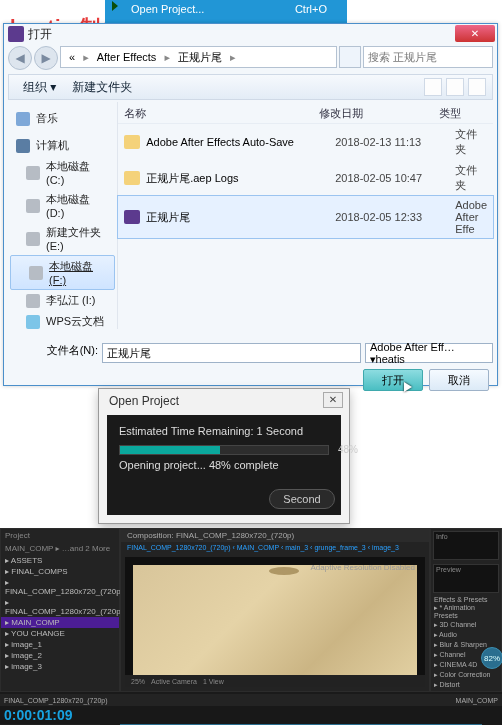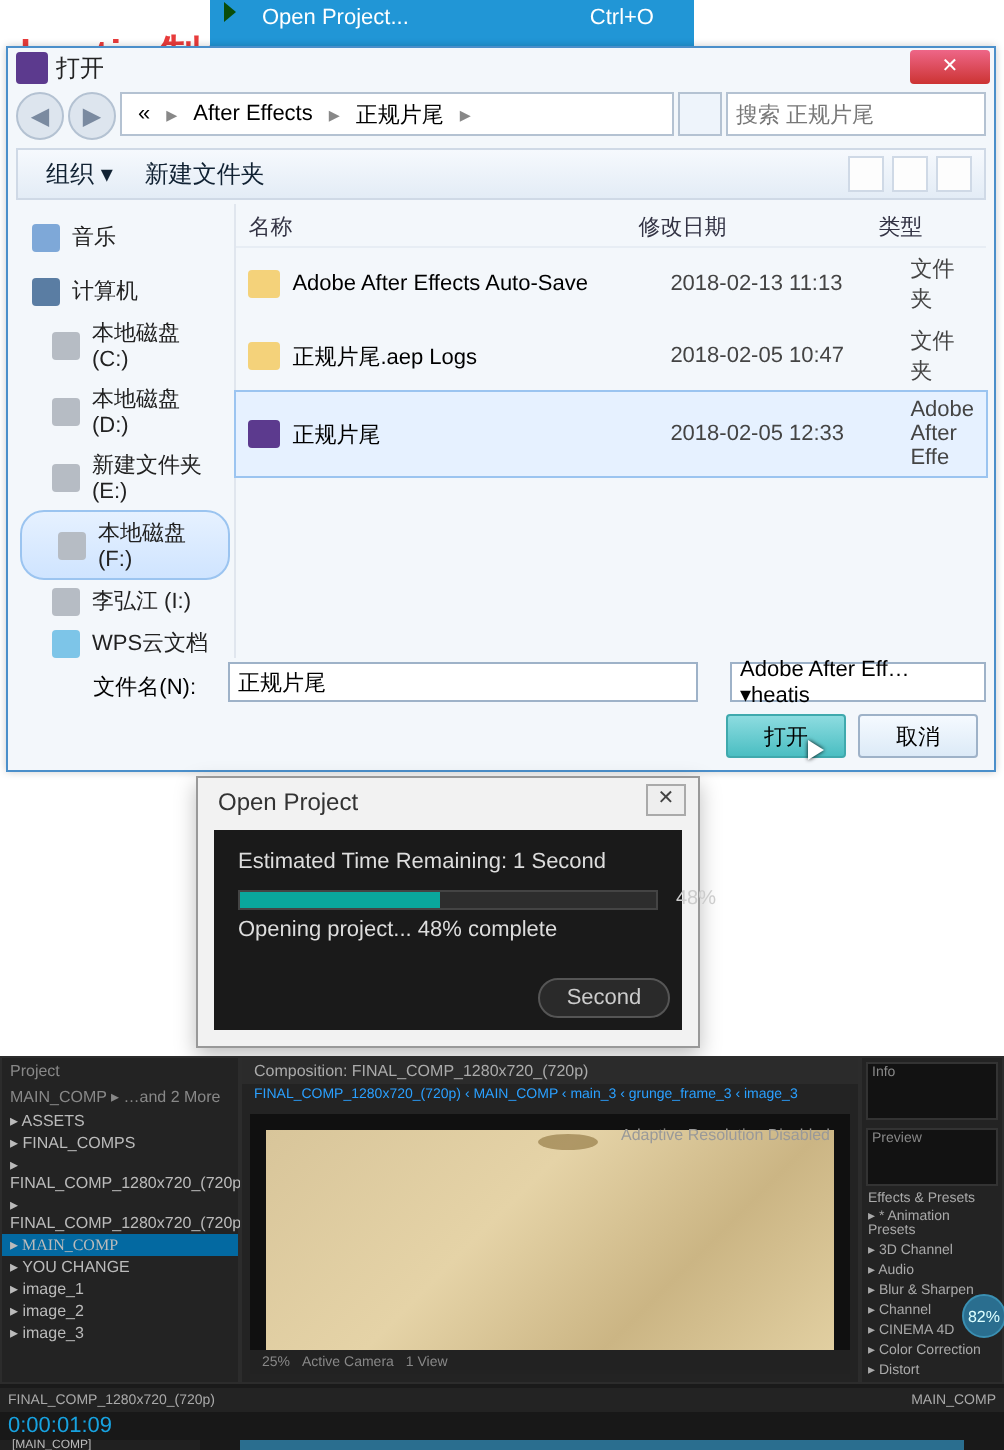"本地磁盘 (F:)" .nav-item.sel { border-radius: 12px -> 2px; text-decoration: none -> underline }
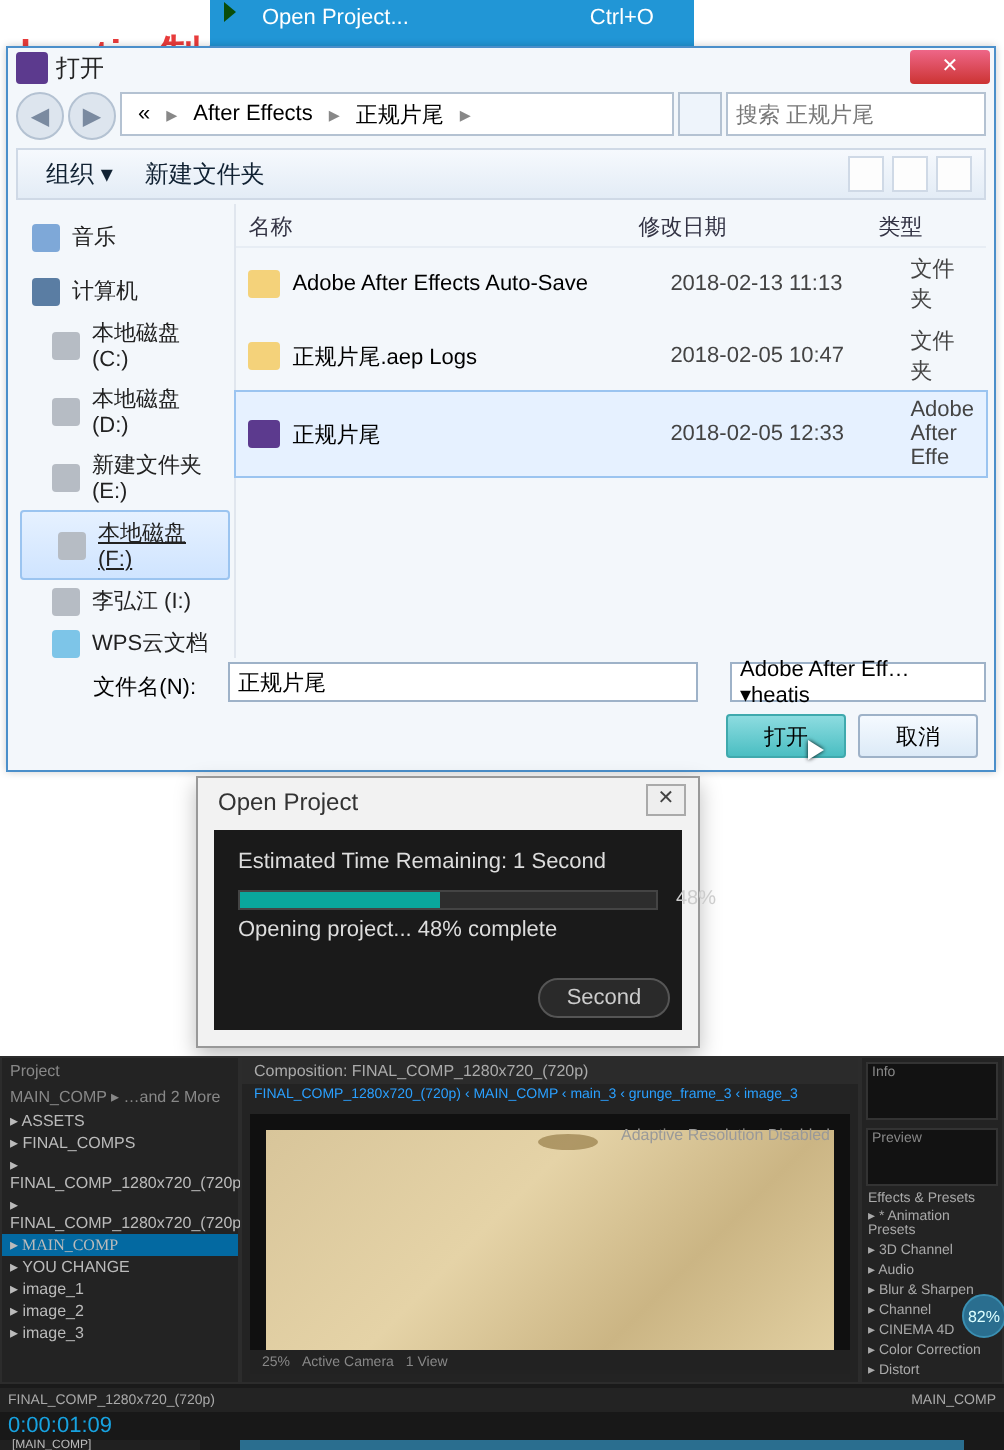"文件名(N):" .fn-row { align-items: flex-end -> flex-start; gap: 16px -> 4px; margin-top: 0 -> 12px }
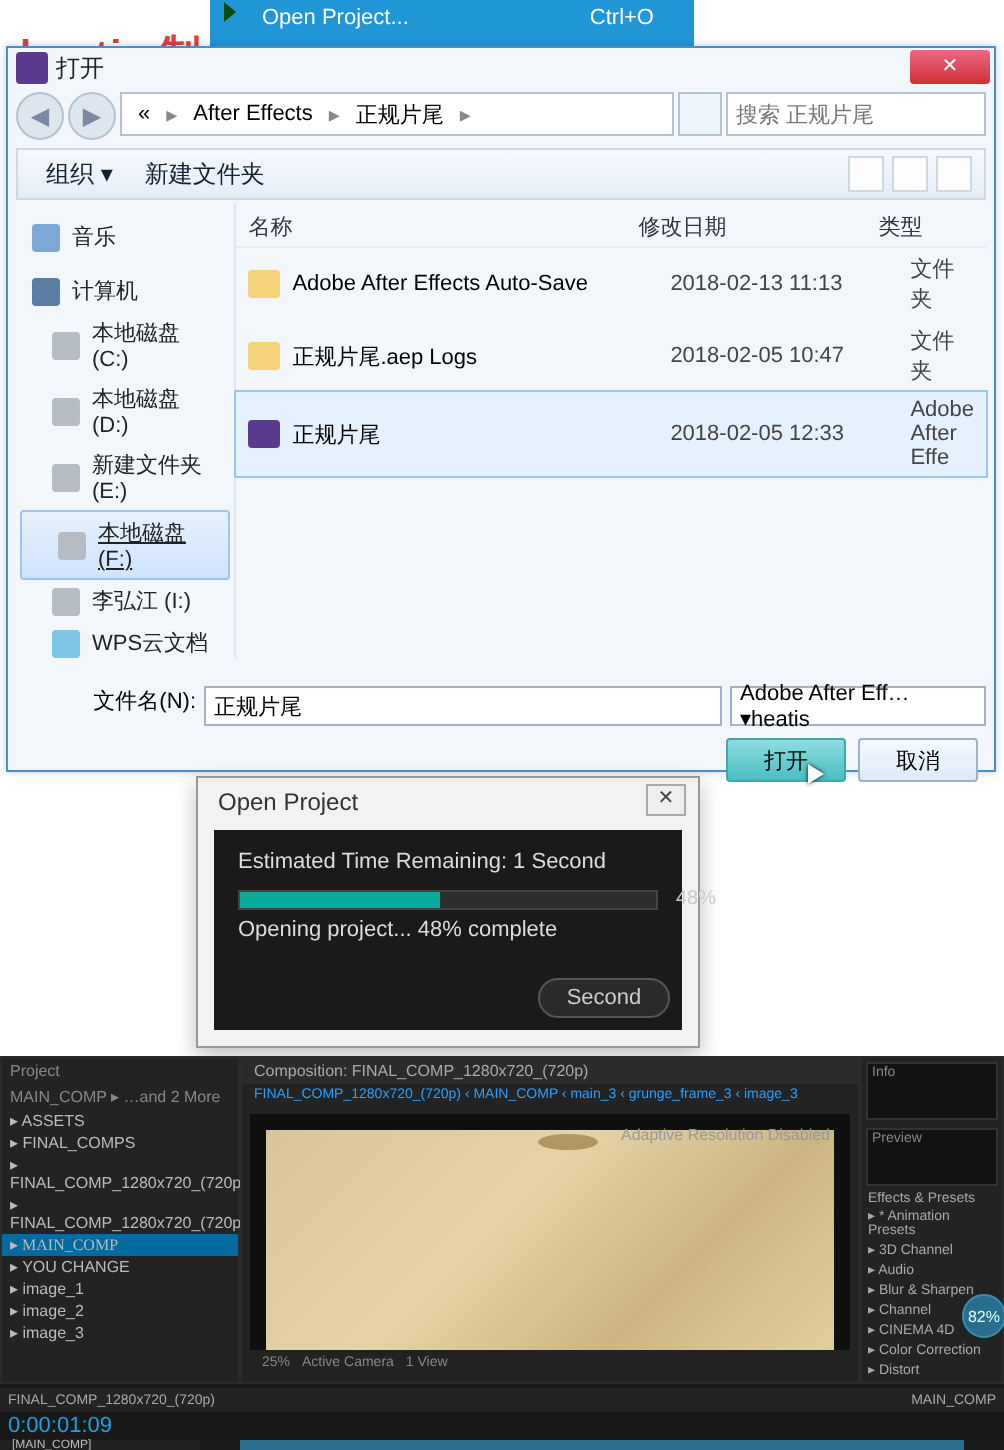"▸ MAIN_COMP" .p-left .row2.sel { background: #0369a1 -> #4c1d95; font-family: Liberation Serif, serif -> none }
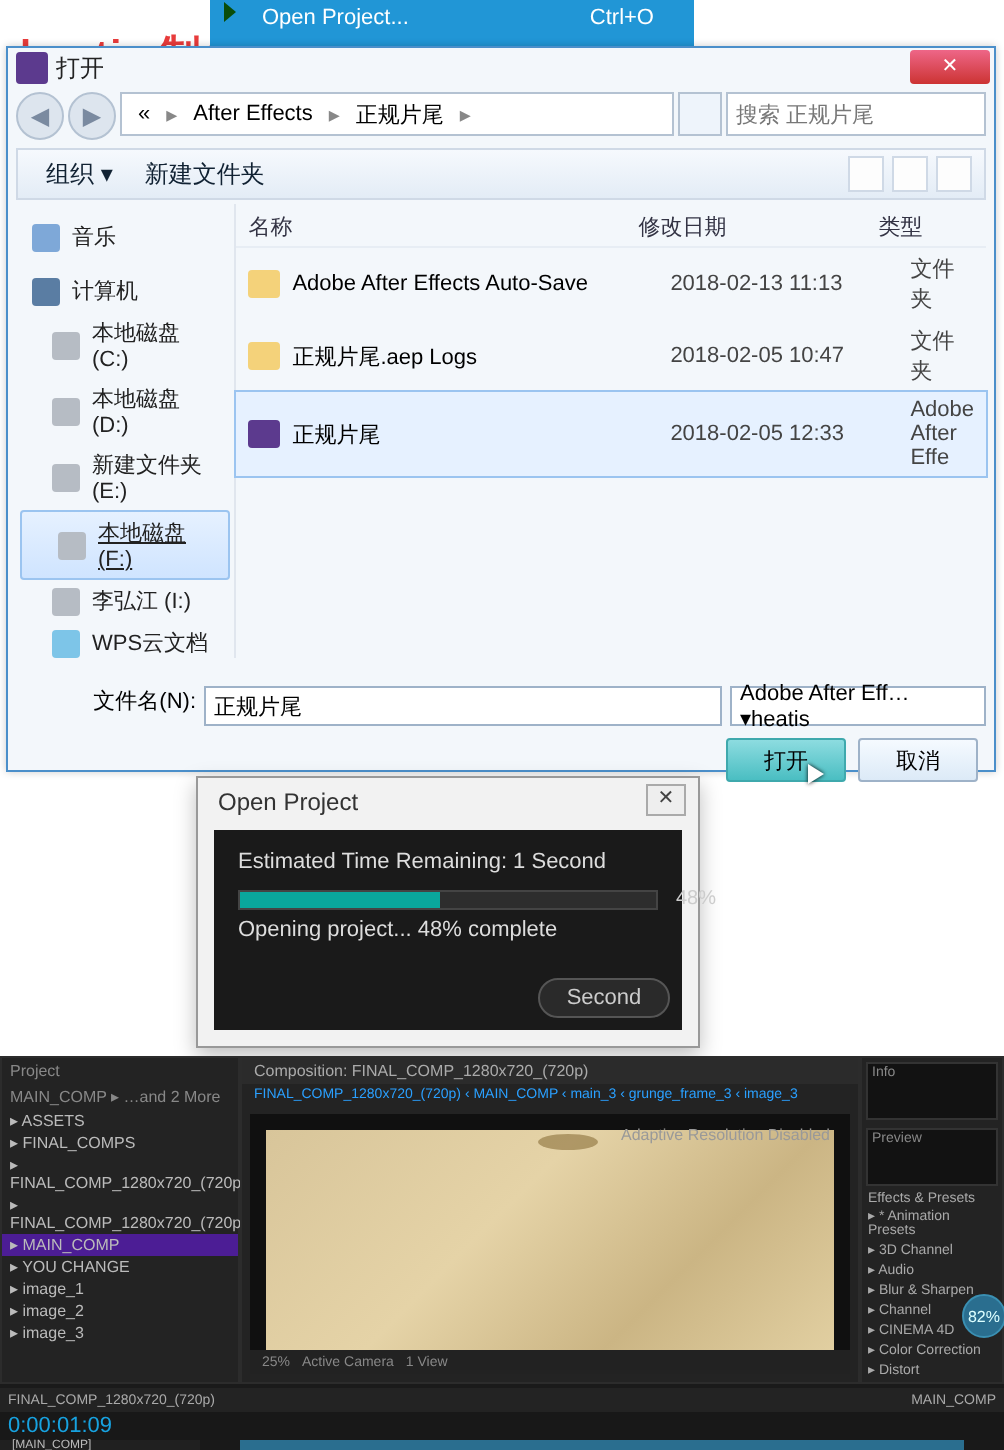"0:00:01:09" .tl-time { font-size: 11px -> 14px; font-weight: normal -> bold }
